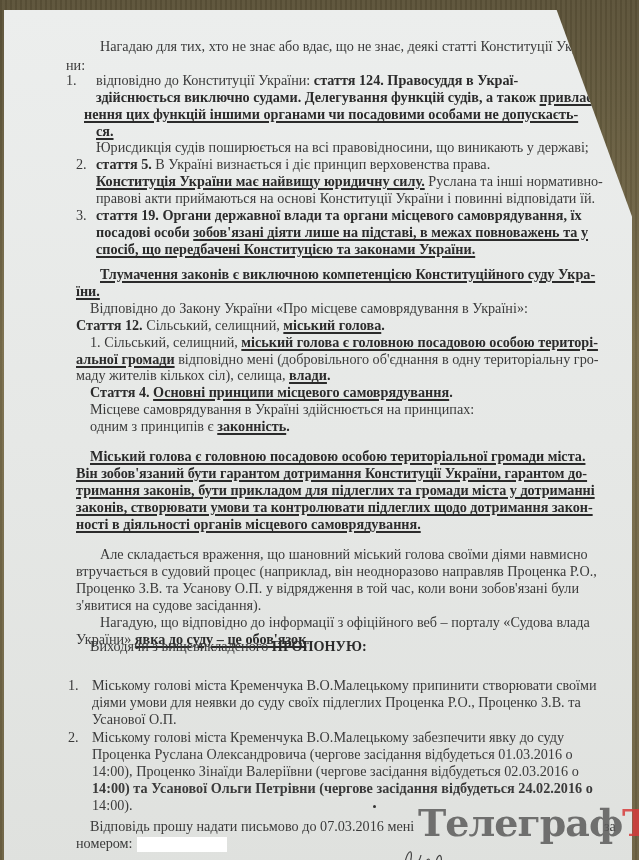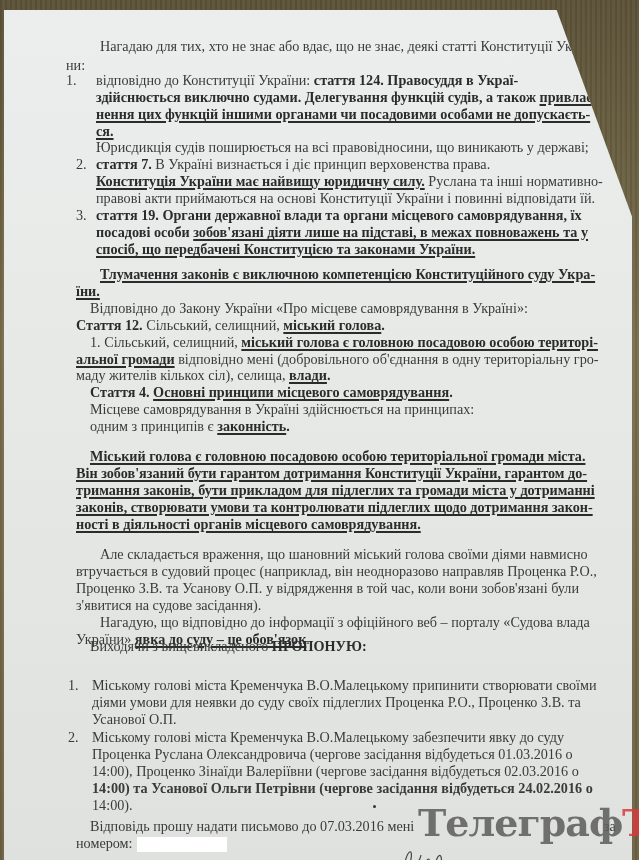"нення цих функцій іншими органами" div.line { left: 92px -> 80px }
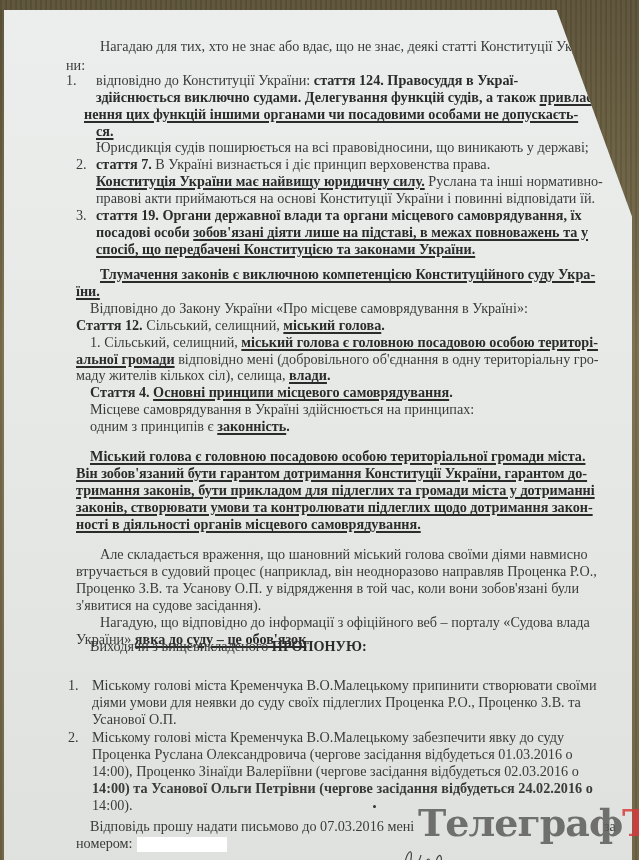"стаття 7." span.b { text: 7 -> 5 }
